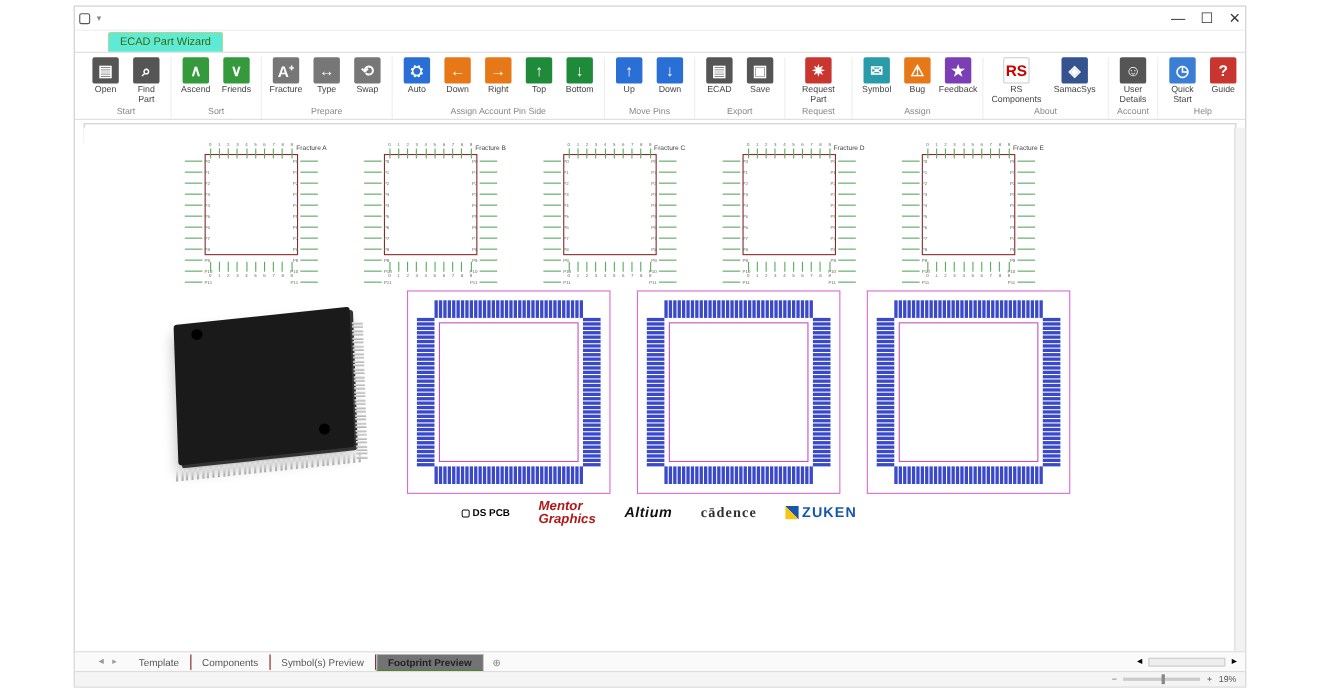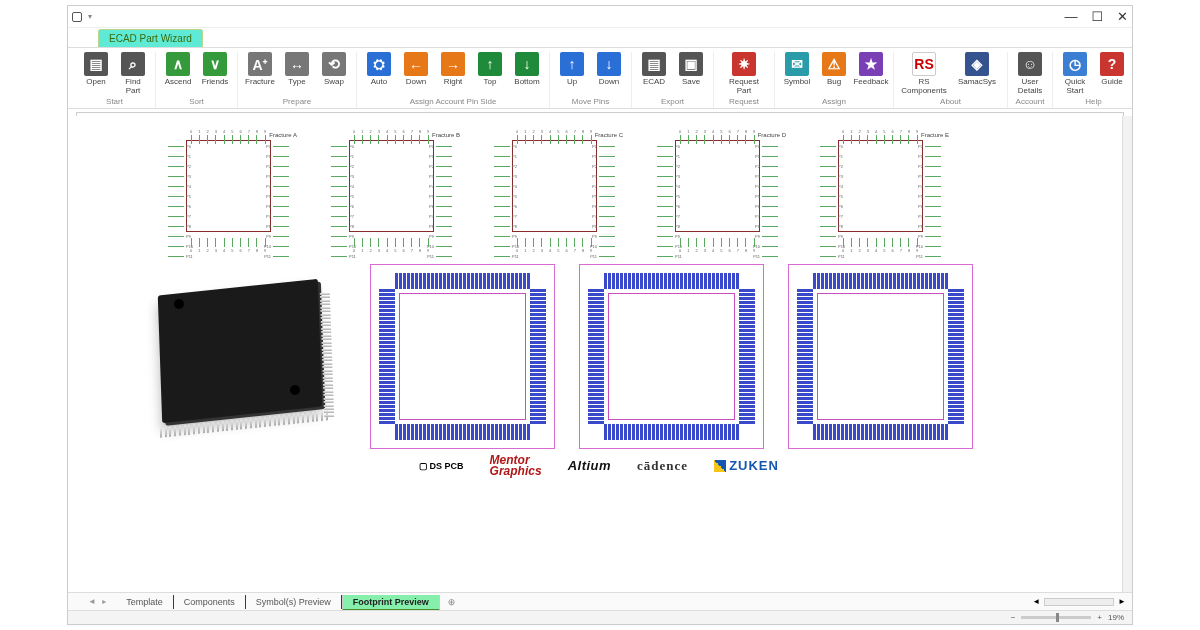"Footprint Preview" .sheet.active { background: #86efac -> #737373 }
